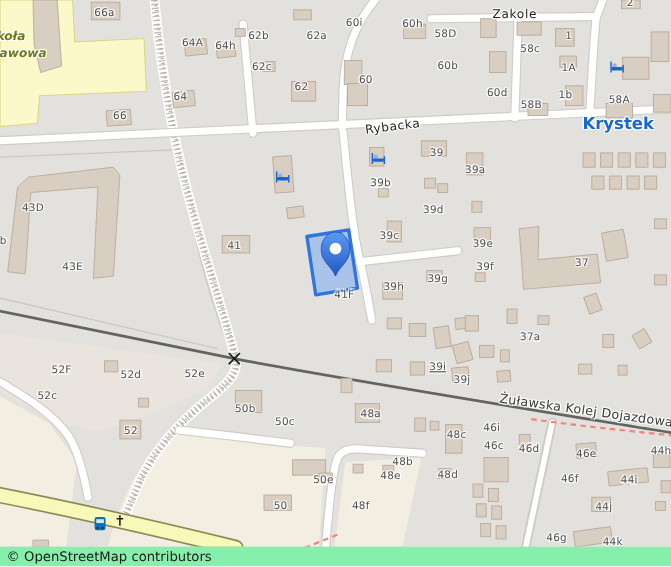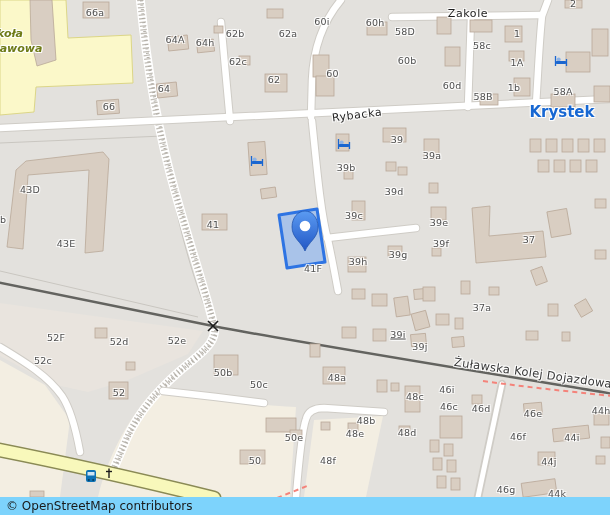"© OpenStreetMap contributors" #attribution-bar { background: #7dd3fc -> #86efac }
